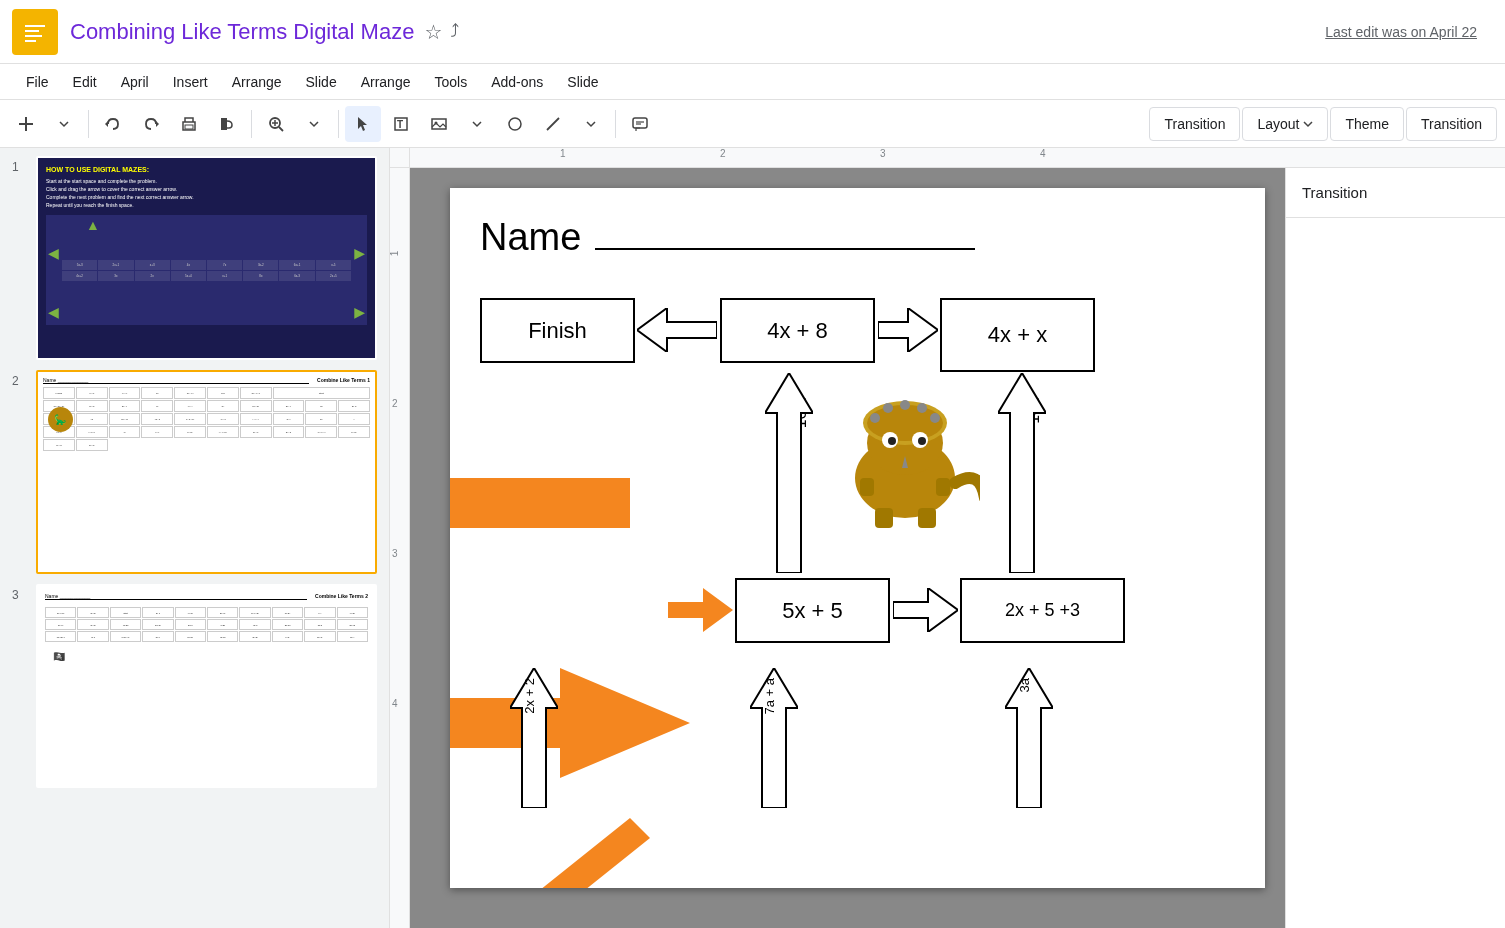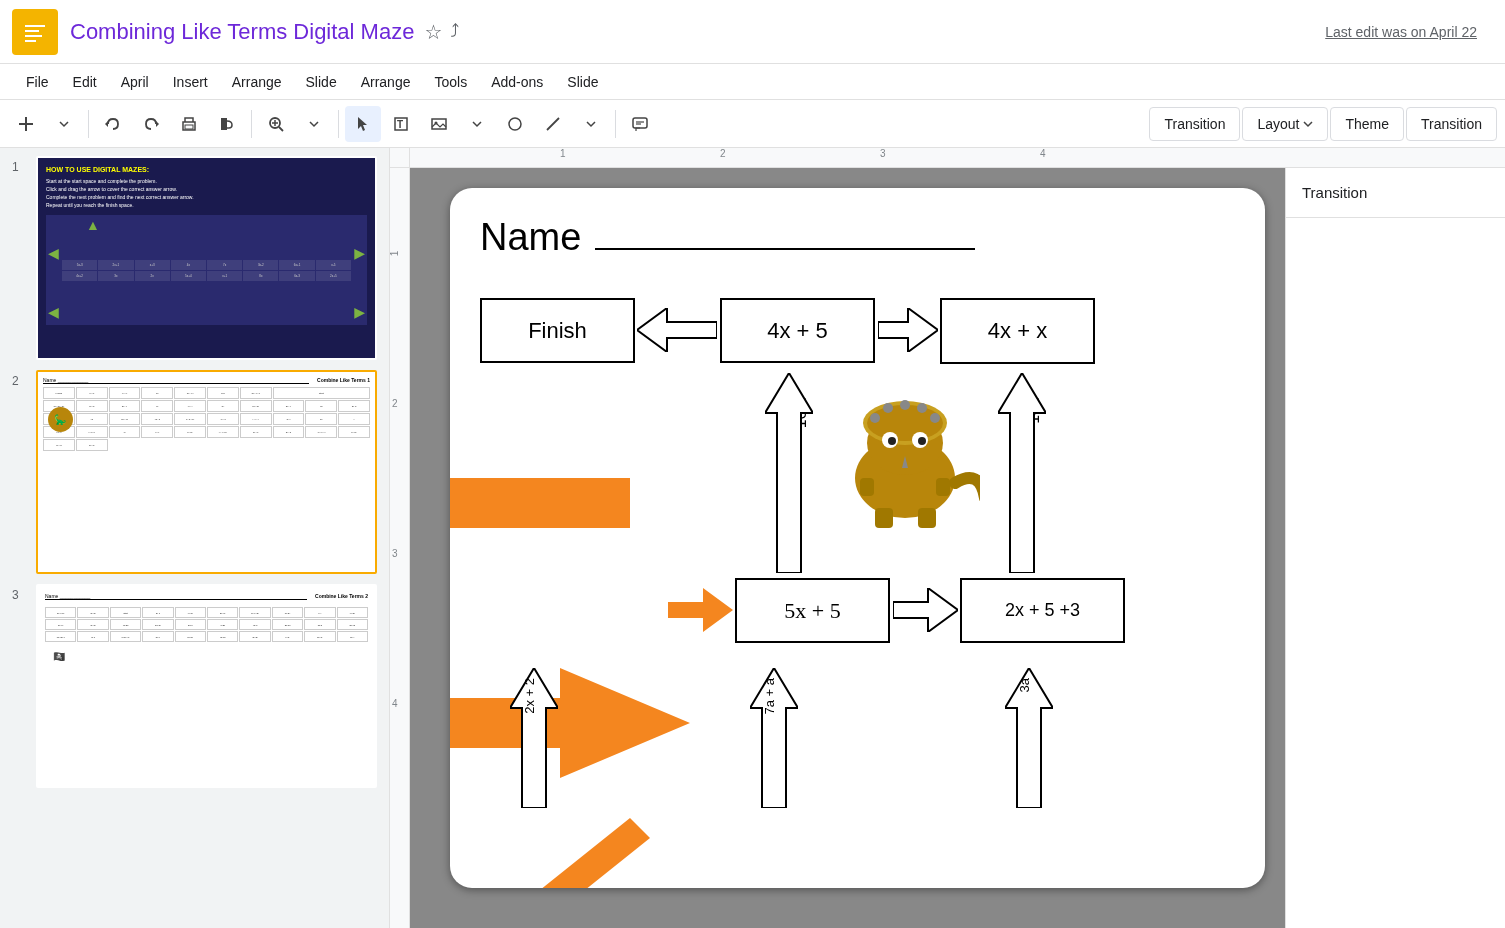"Name" div { border-radius: 22px -> none }
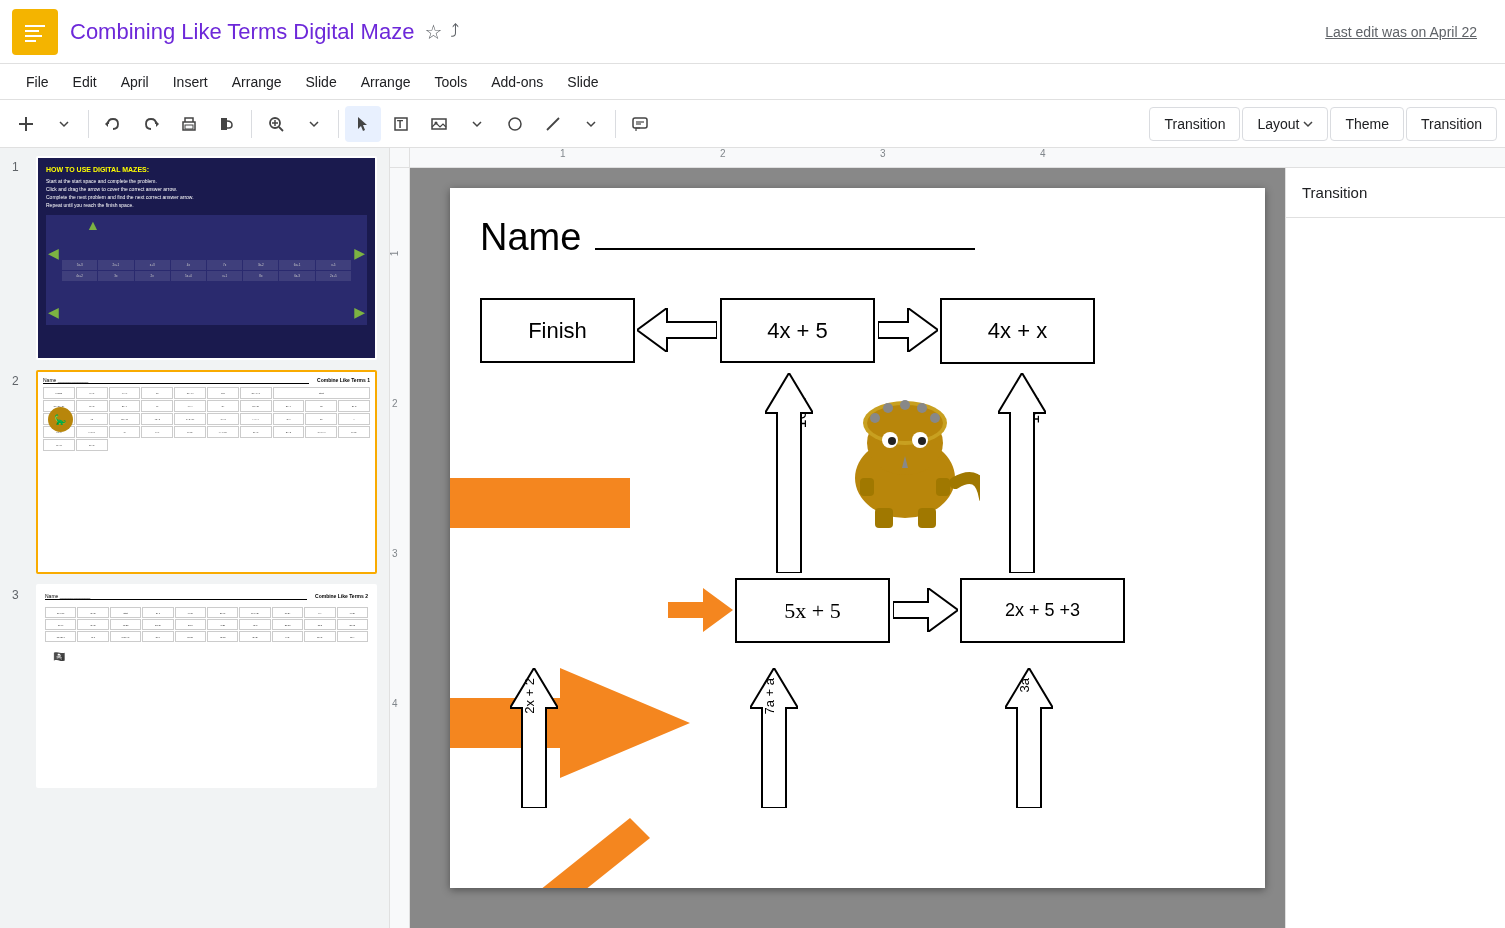"4x + 5" span { text: 5 -> 8 }
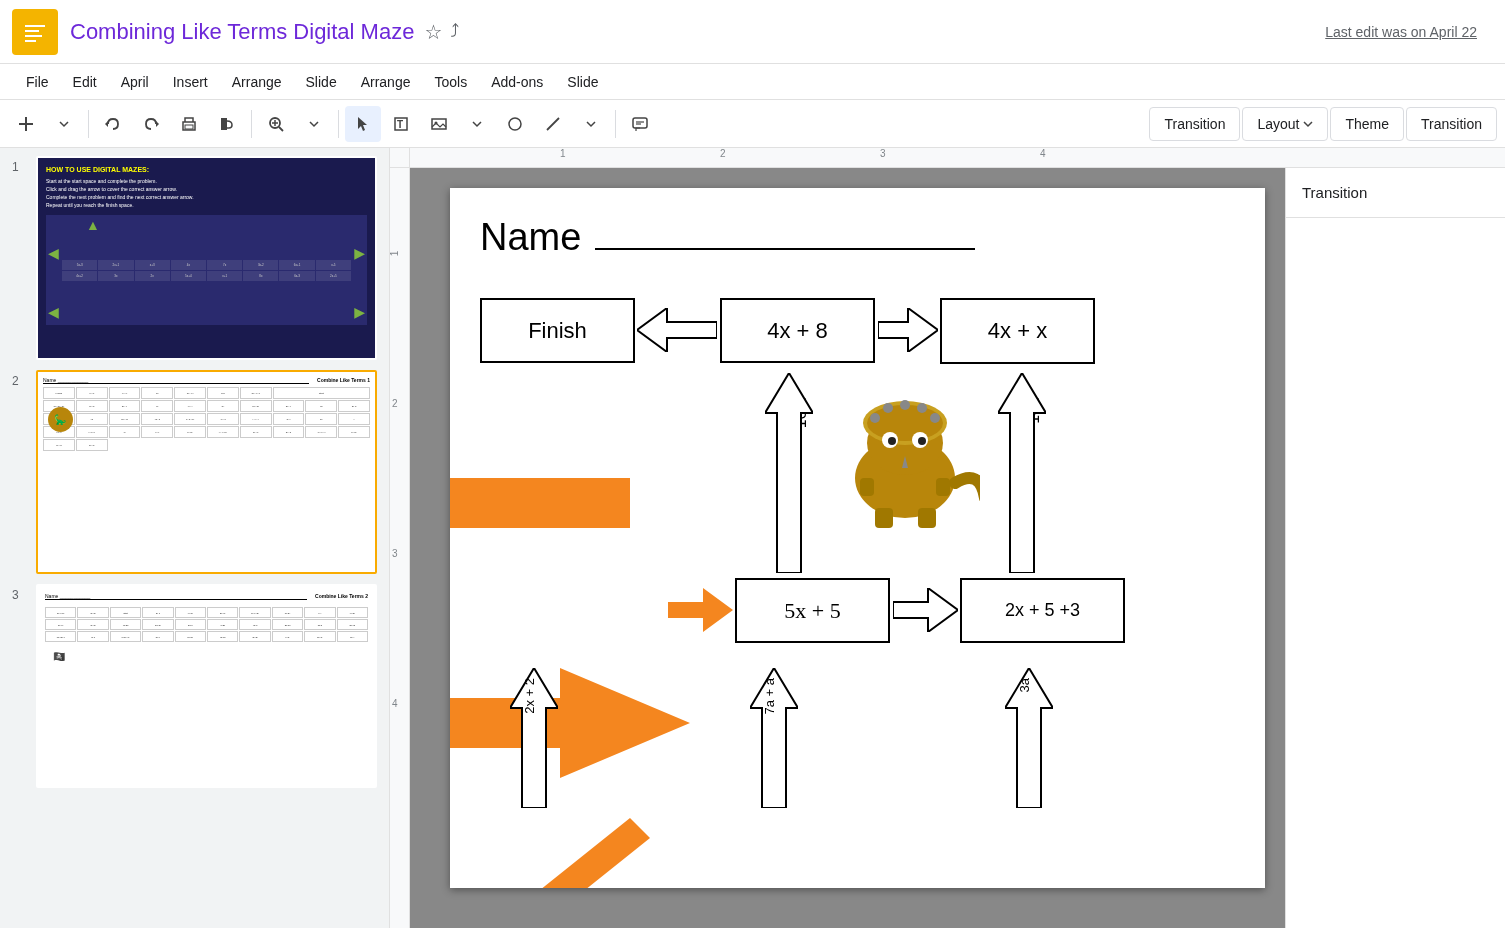"4x + x" div { height: 66px -> 74px }
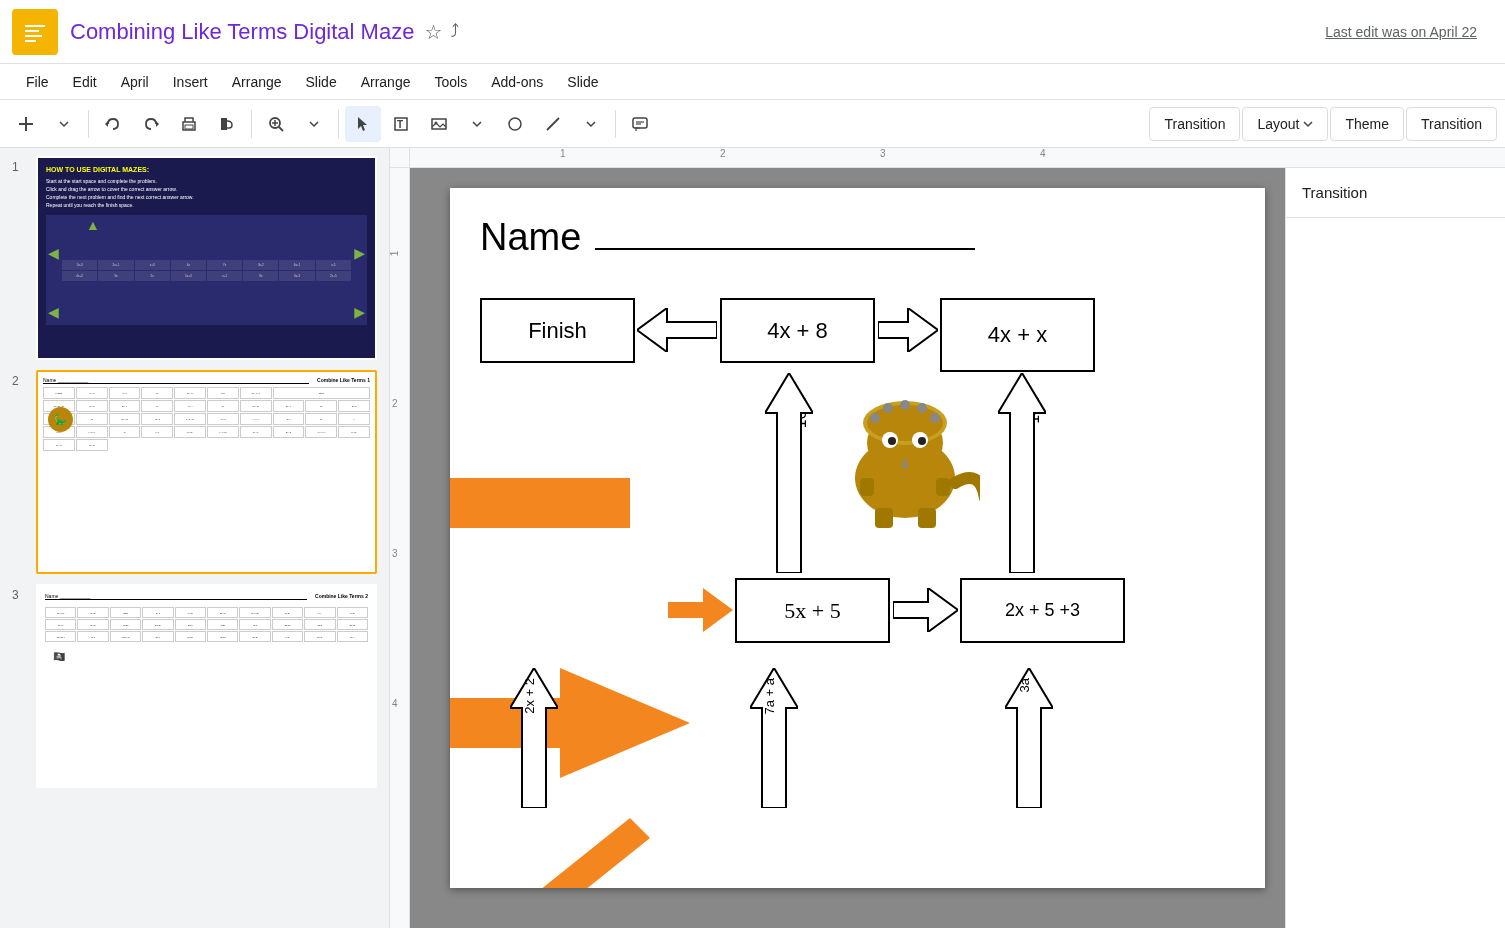"5x + 5" div { font-family: Liberation Serif, serif -> none }
